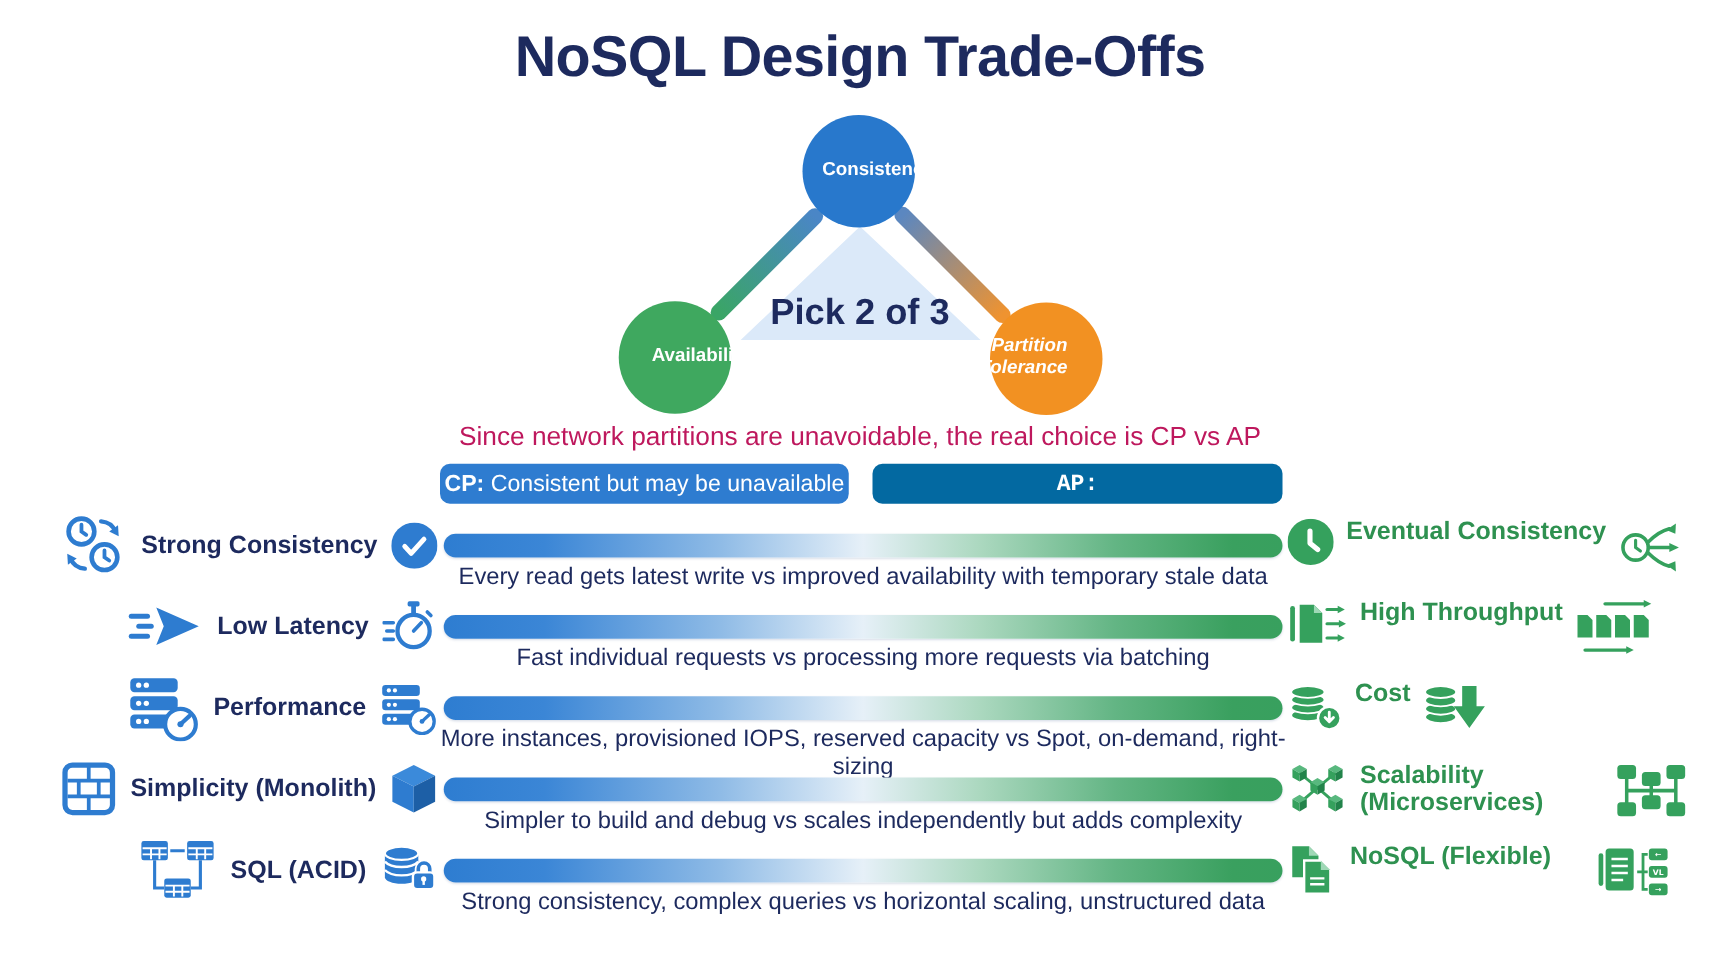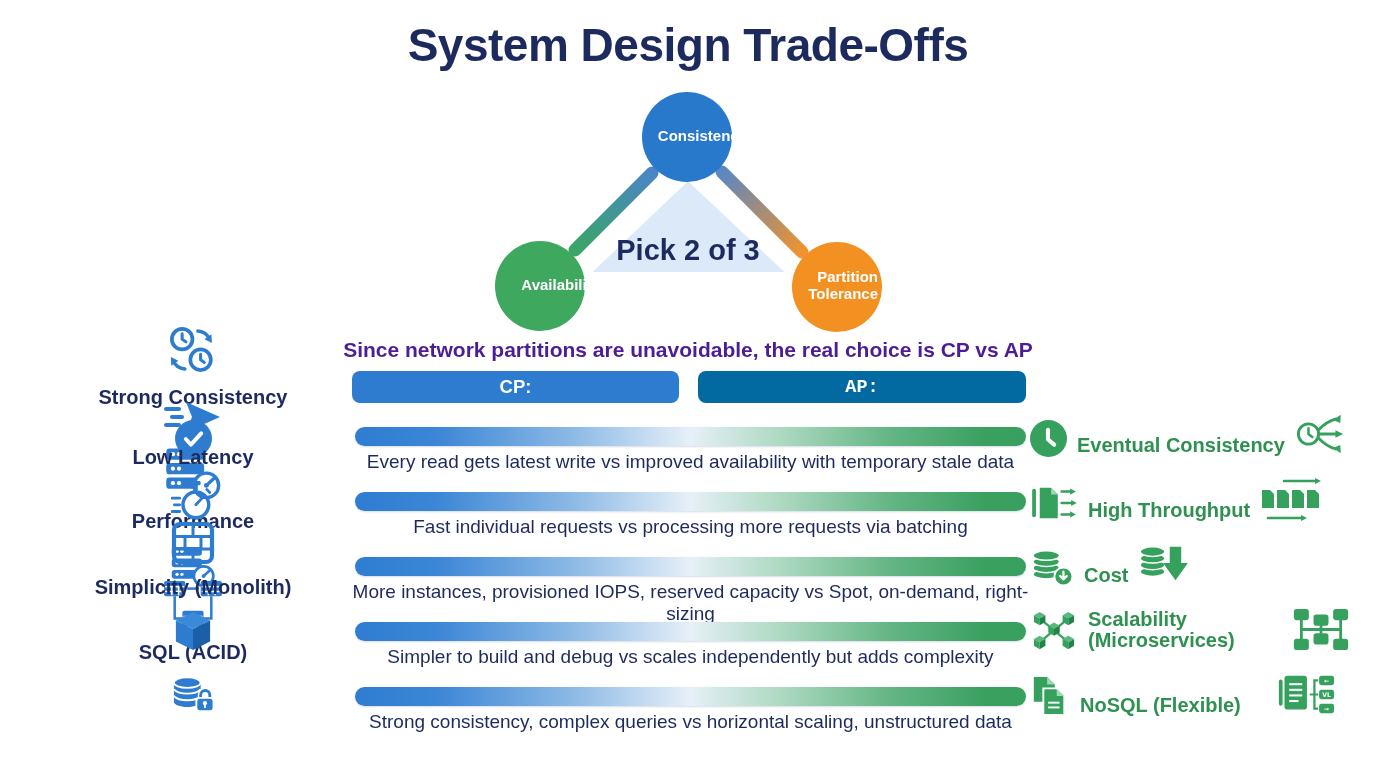"System Design Trade-Offs" div.page-title { text: System -> NoSQL }
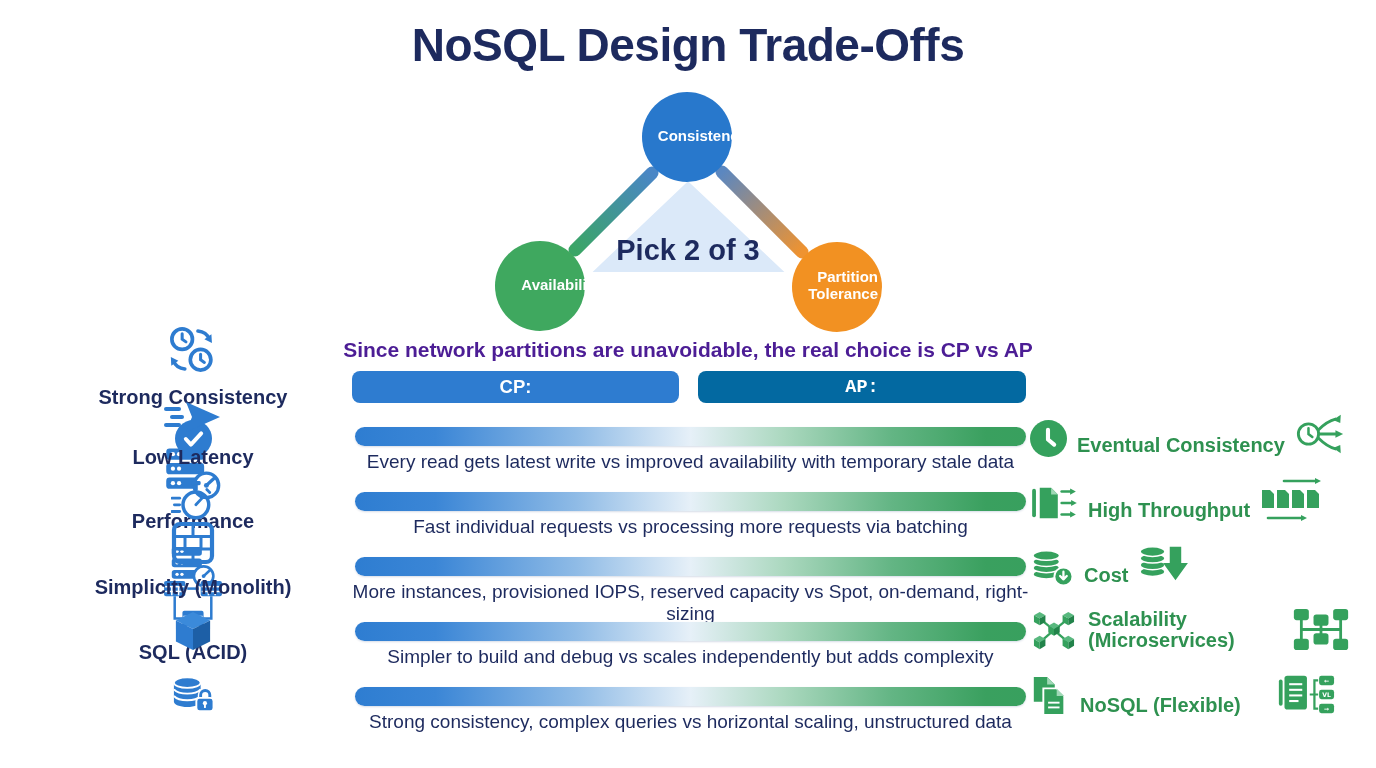"Partition Tolerance" .cap-label.partition { font-style: none -> italic; left: 776px -> 752px }
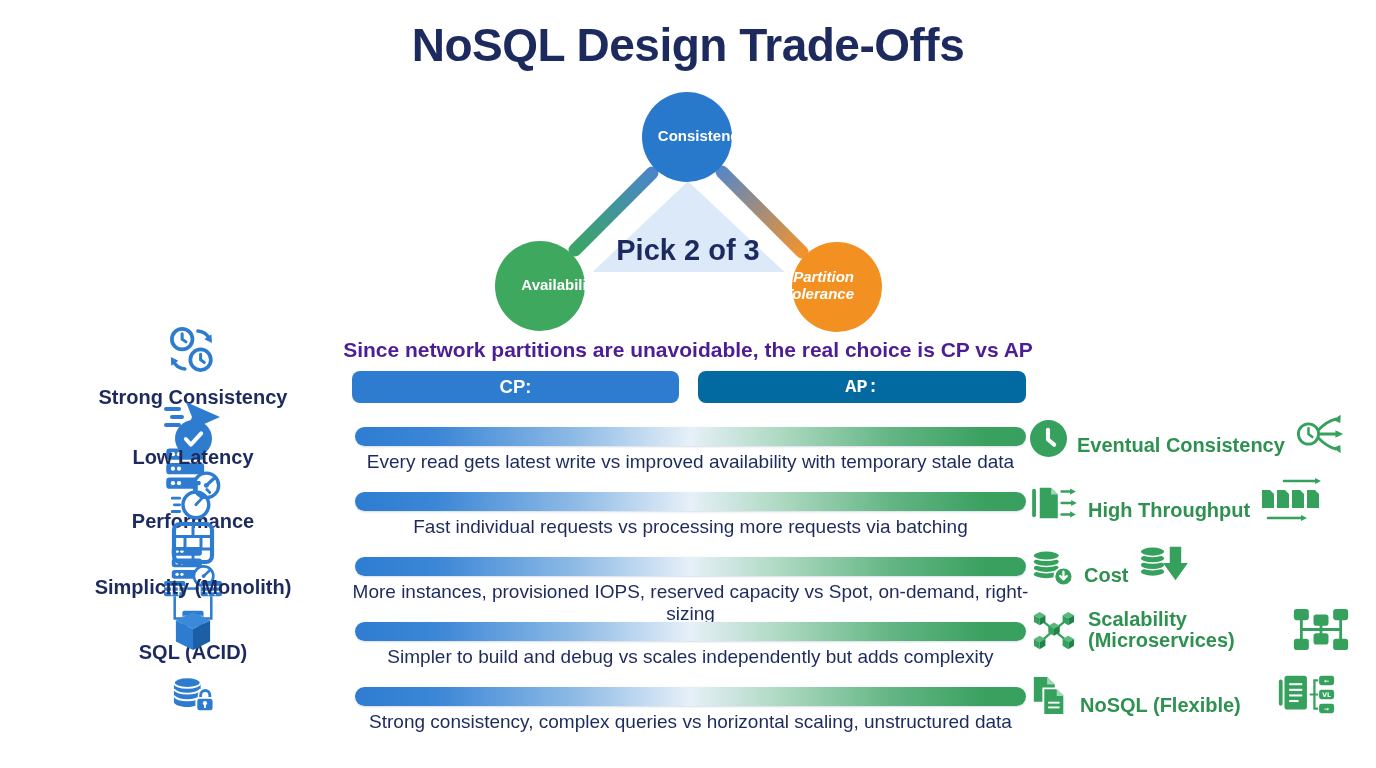"Since network partitions are" .cap-note { color: #4c1d95 -> #be185d; font-weight: 700 -> 400 }
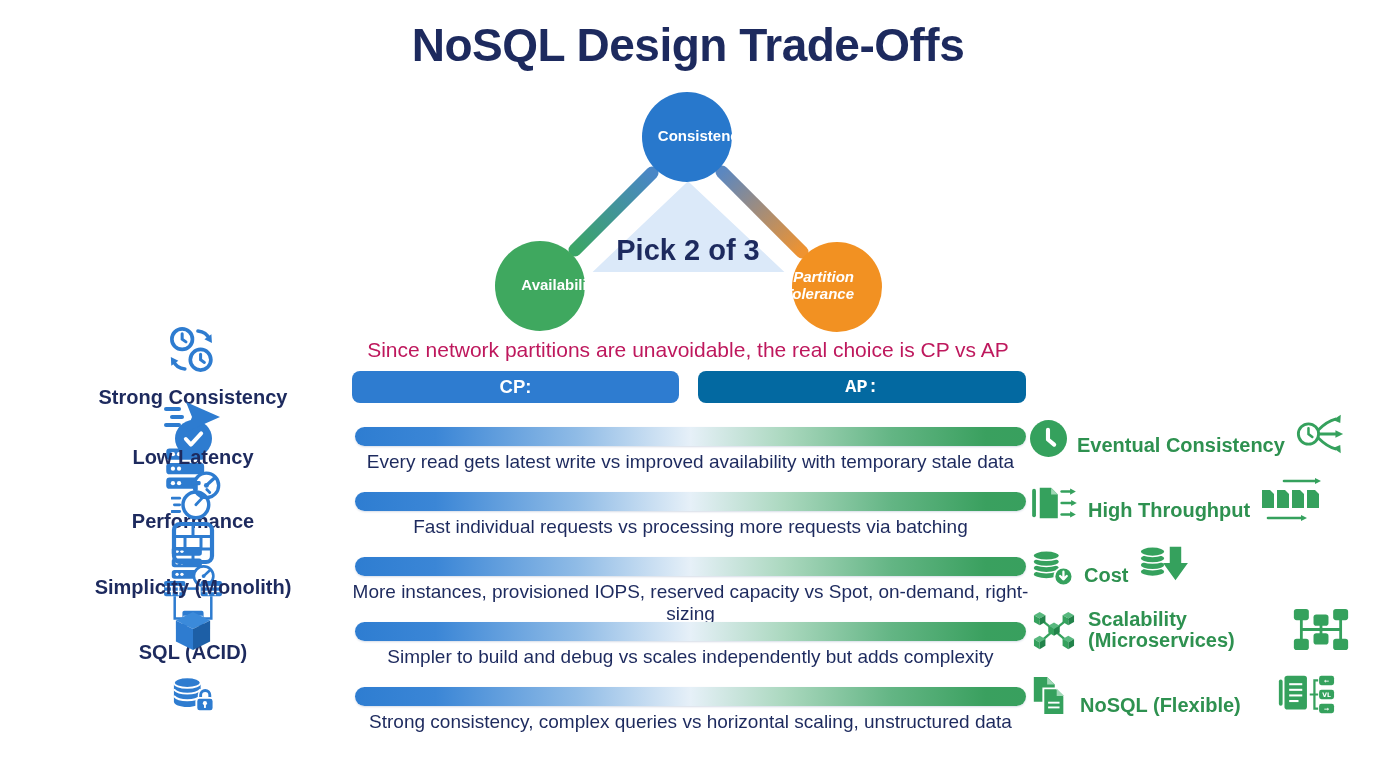"Consistent but may be unavailable" span { html: none -> <span> Consistent but may be unavailable</span> }
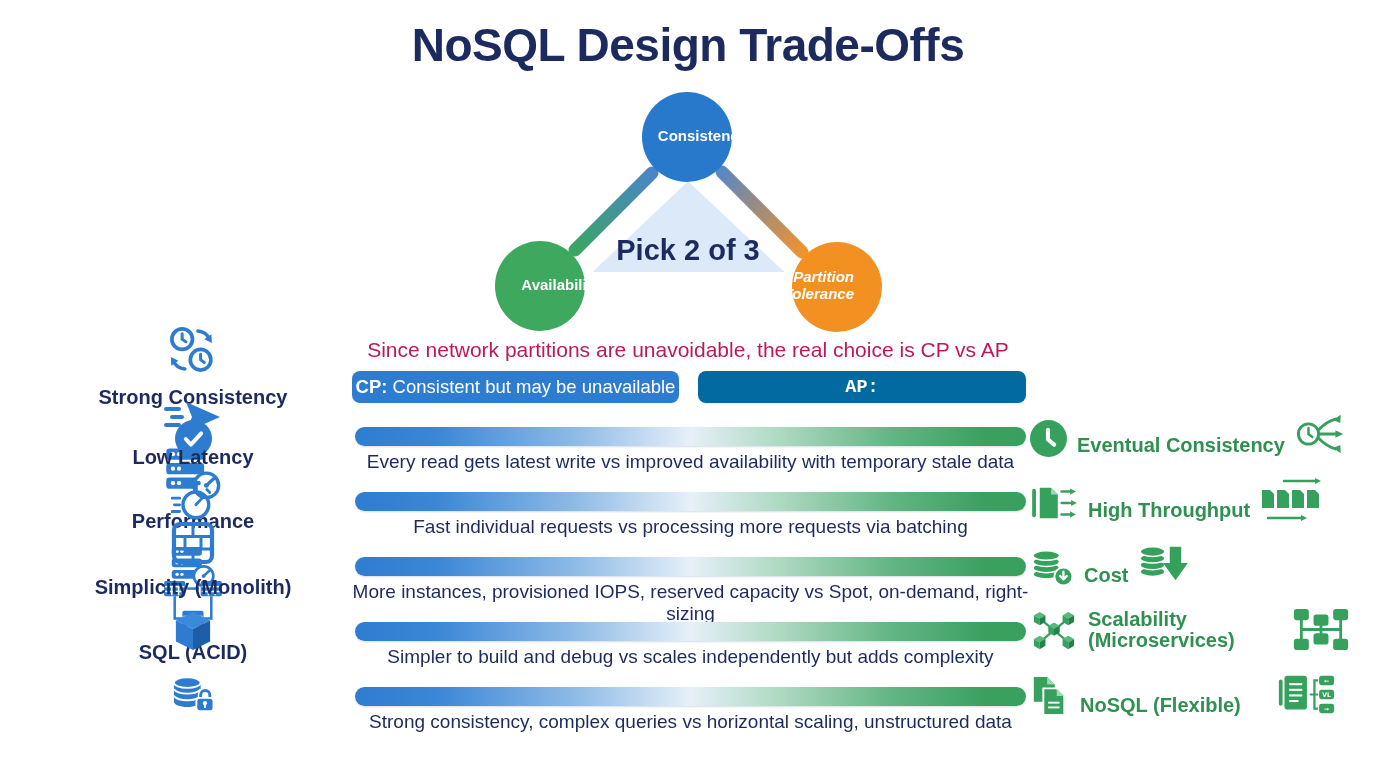"Strong Consistency" .row-left { flex-direction: column -> none }
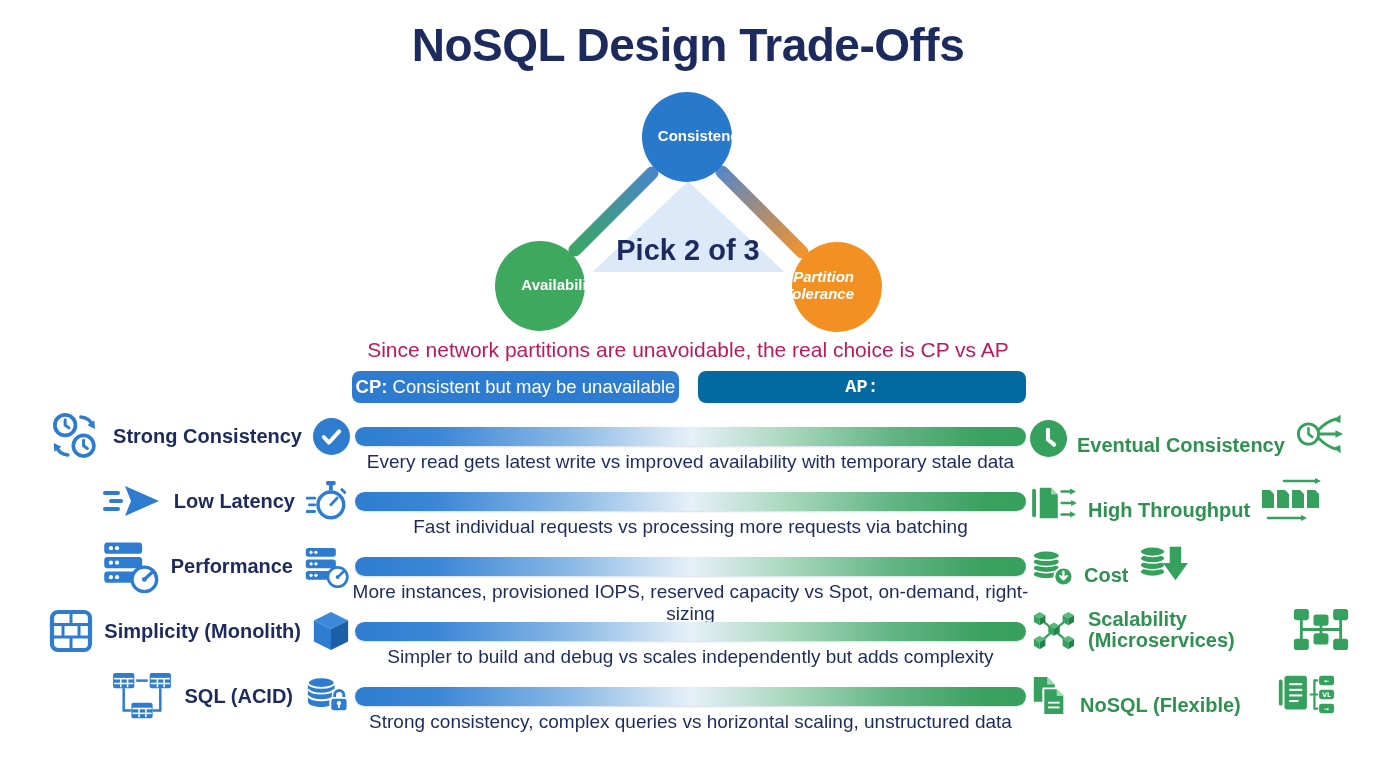"Eventual Consistency" .row-right { align-items: flex-end -> flex-start }
